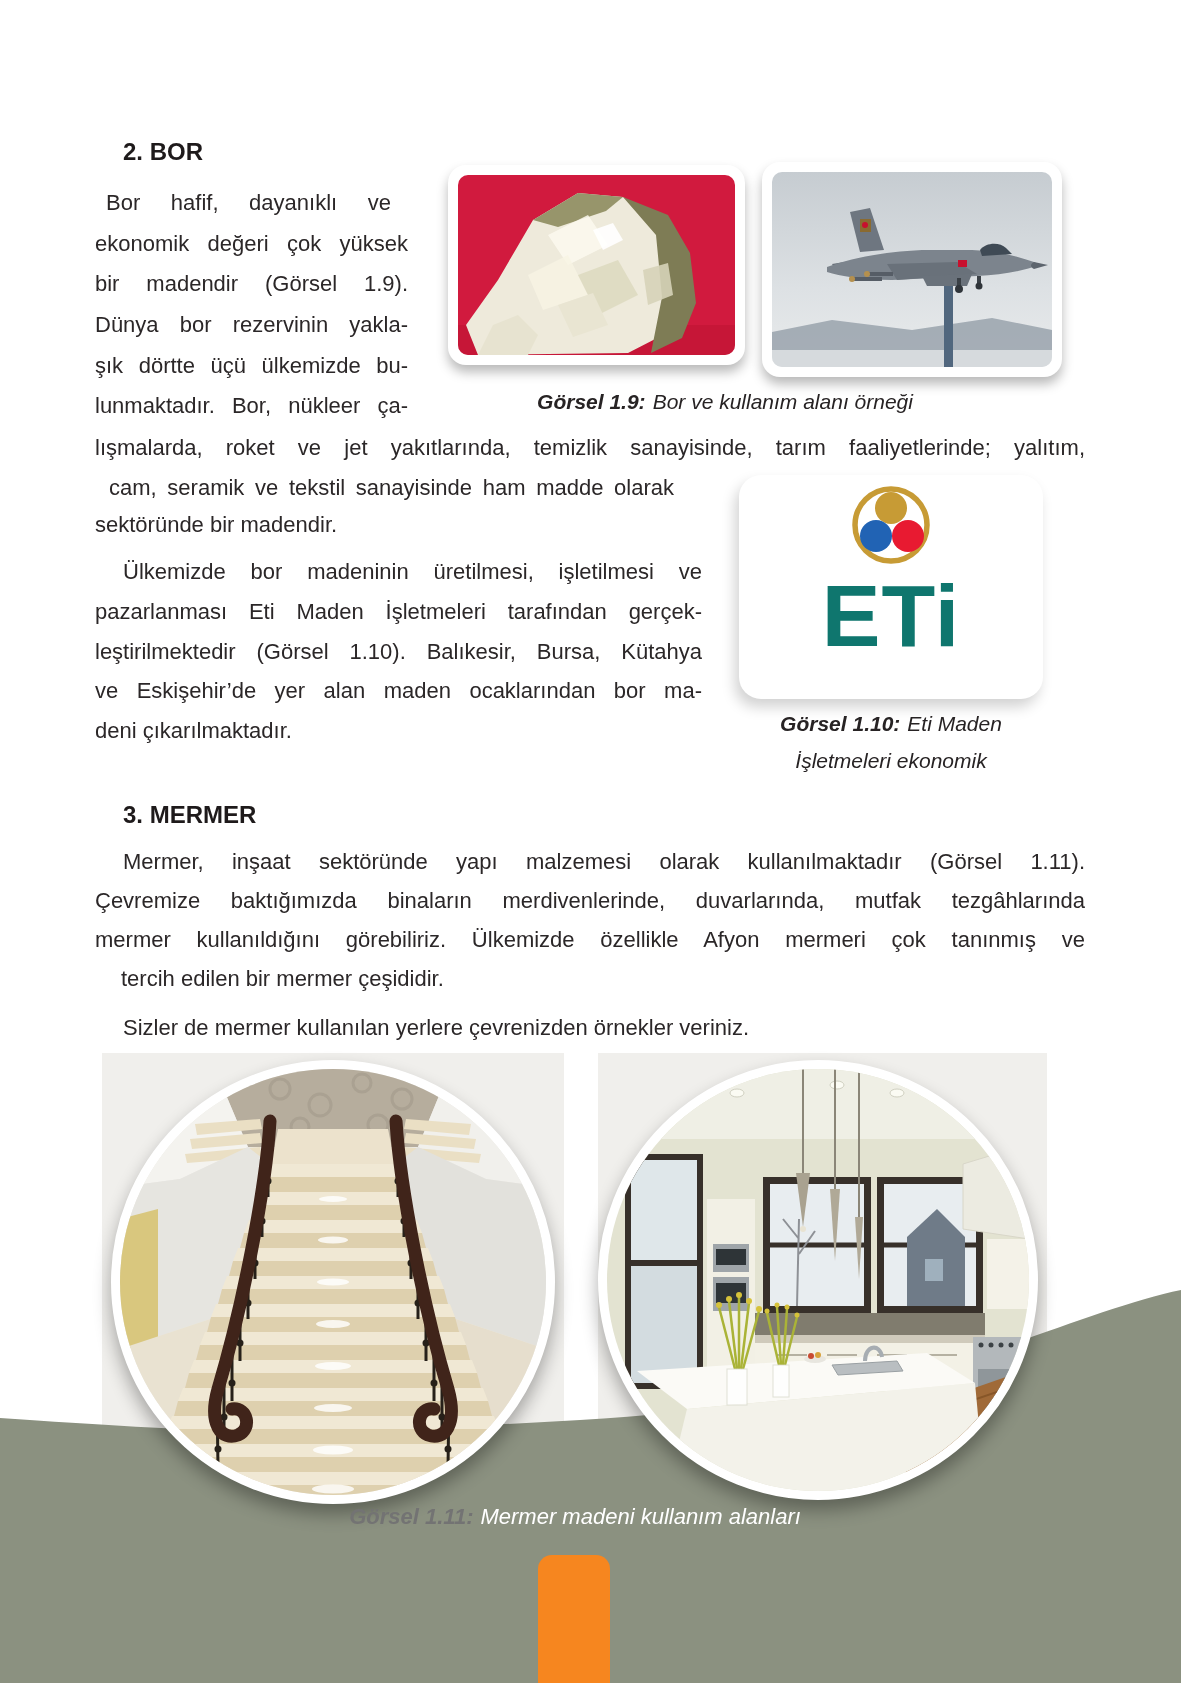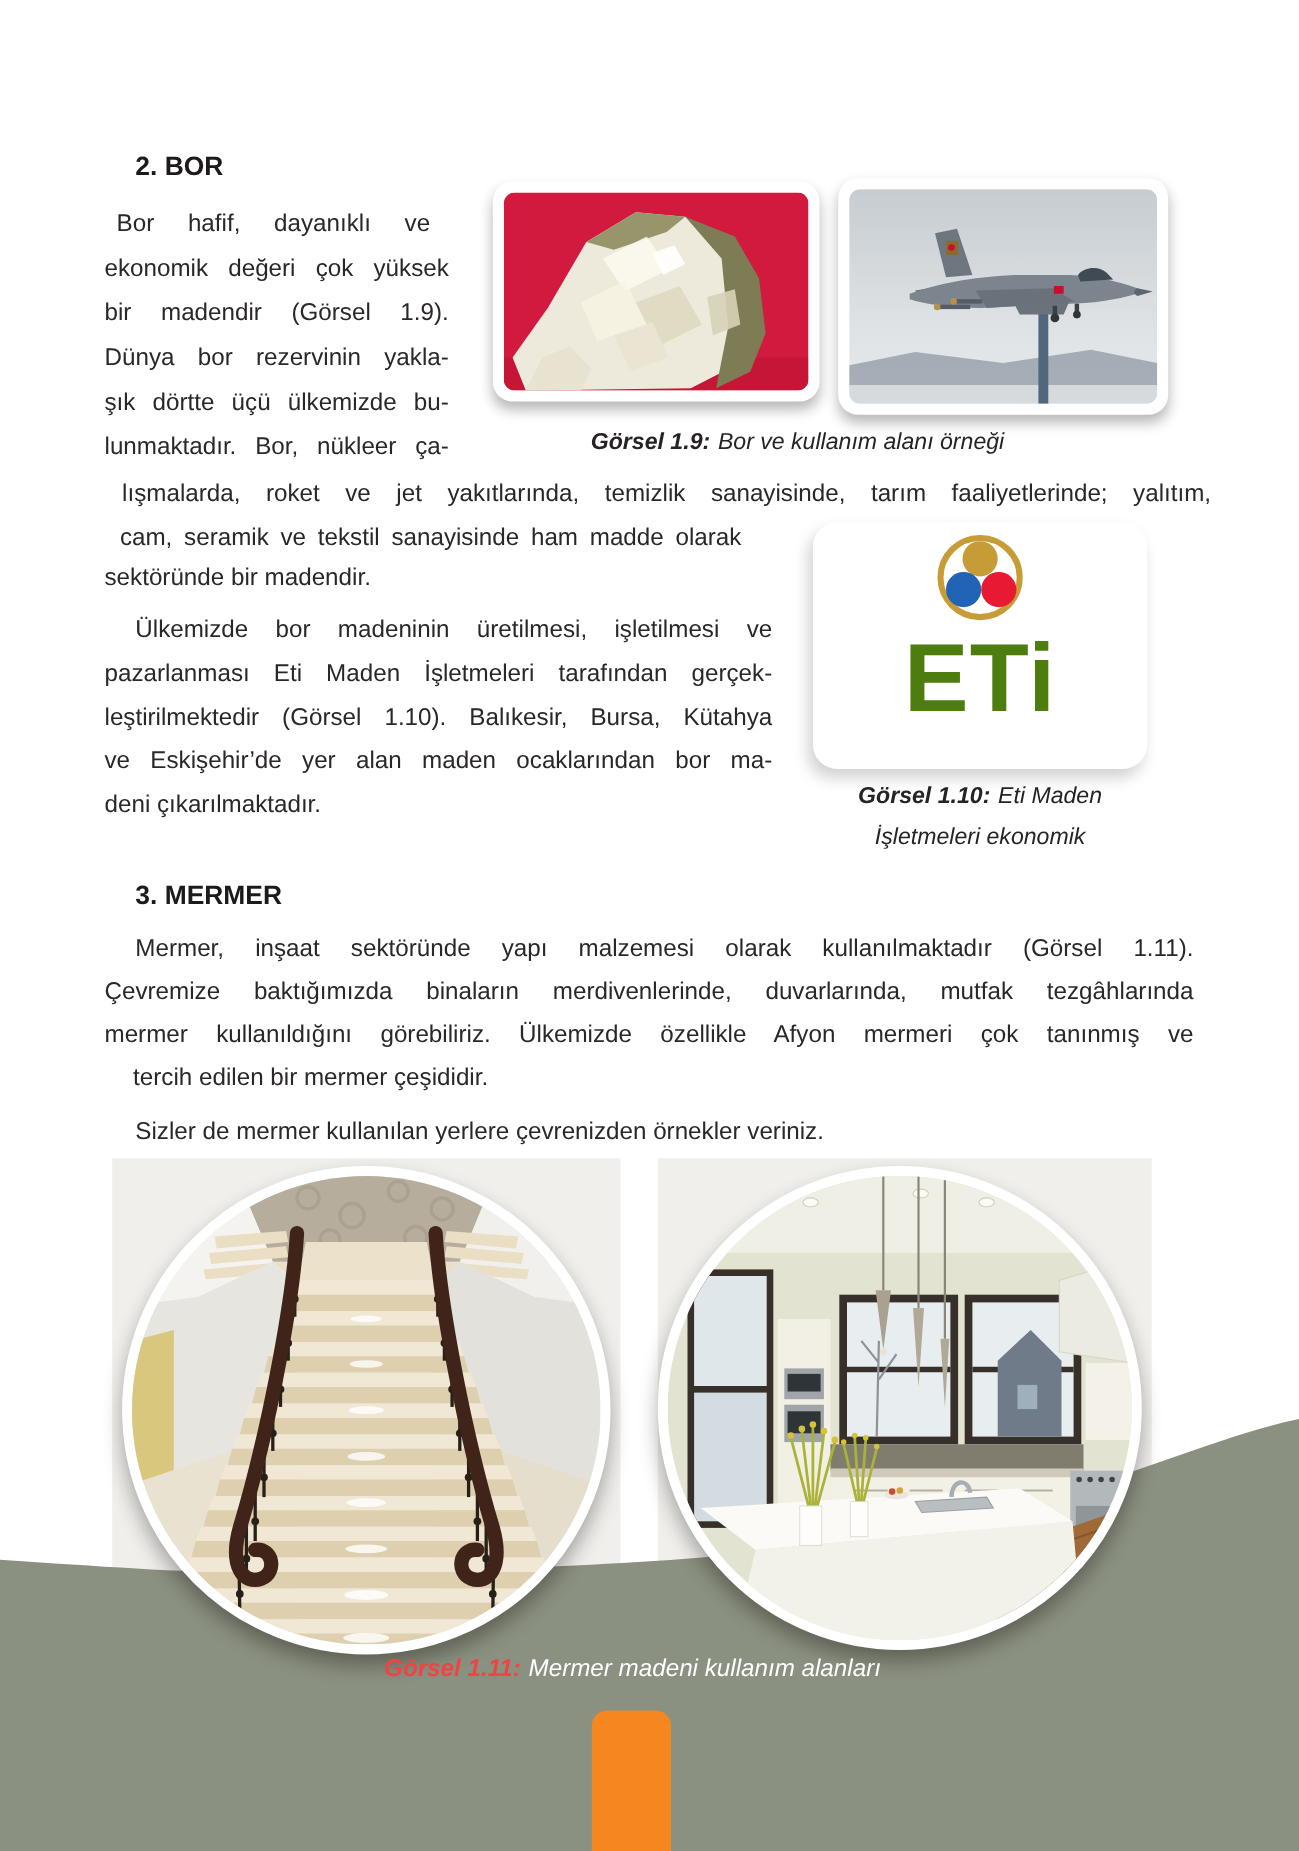"lışmalarda, roket ve jet yakıtlarında," div.line { margin-left: 16px -> none }
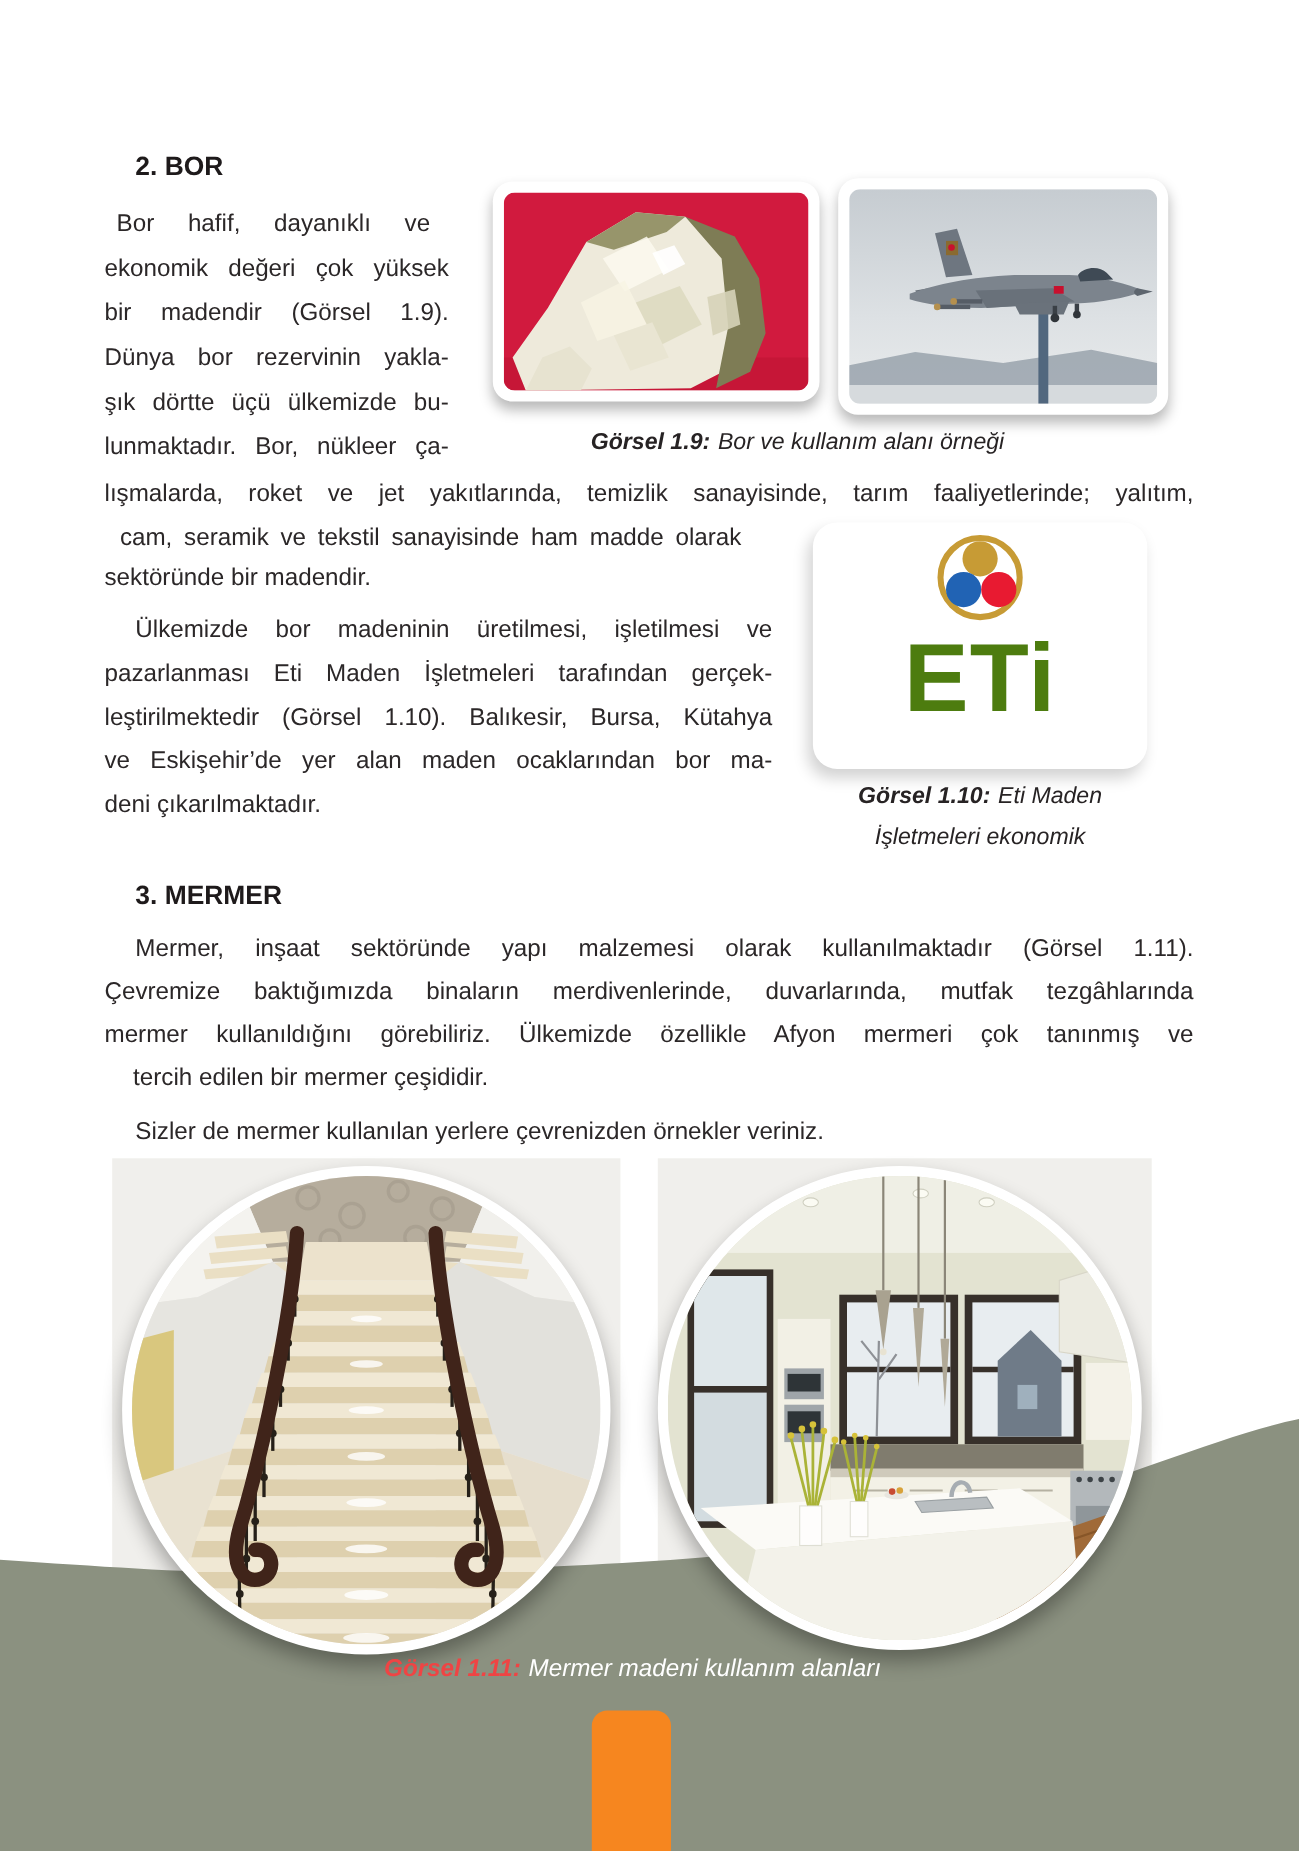"ETi" .eti-word { color: #4d7c0f -> #0f766e }
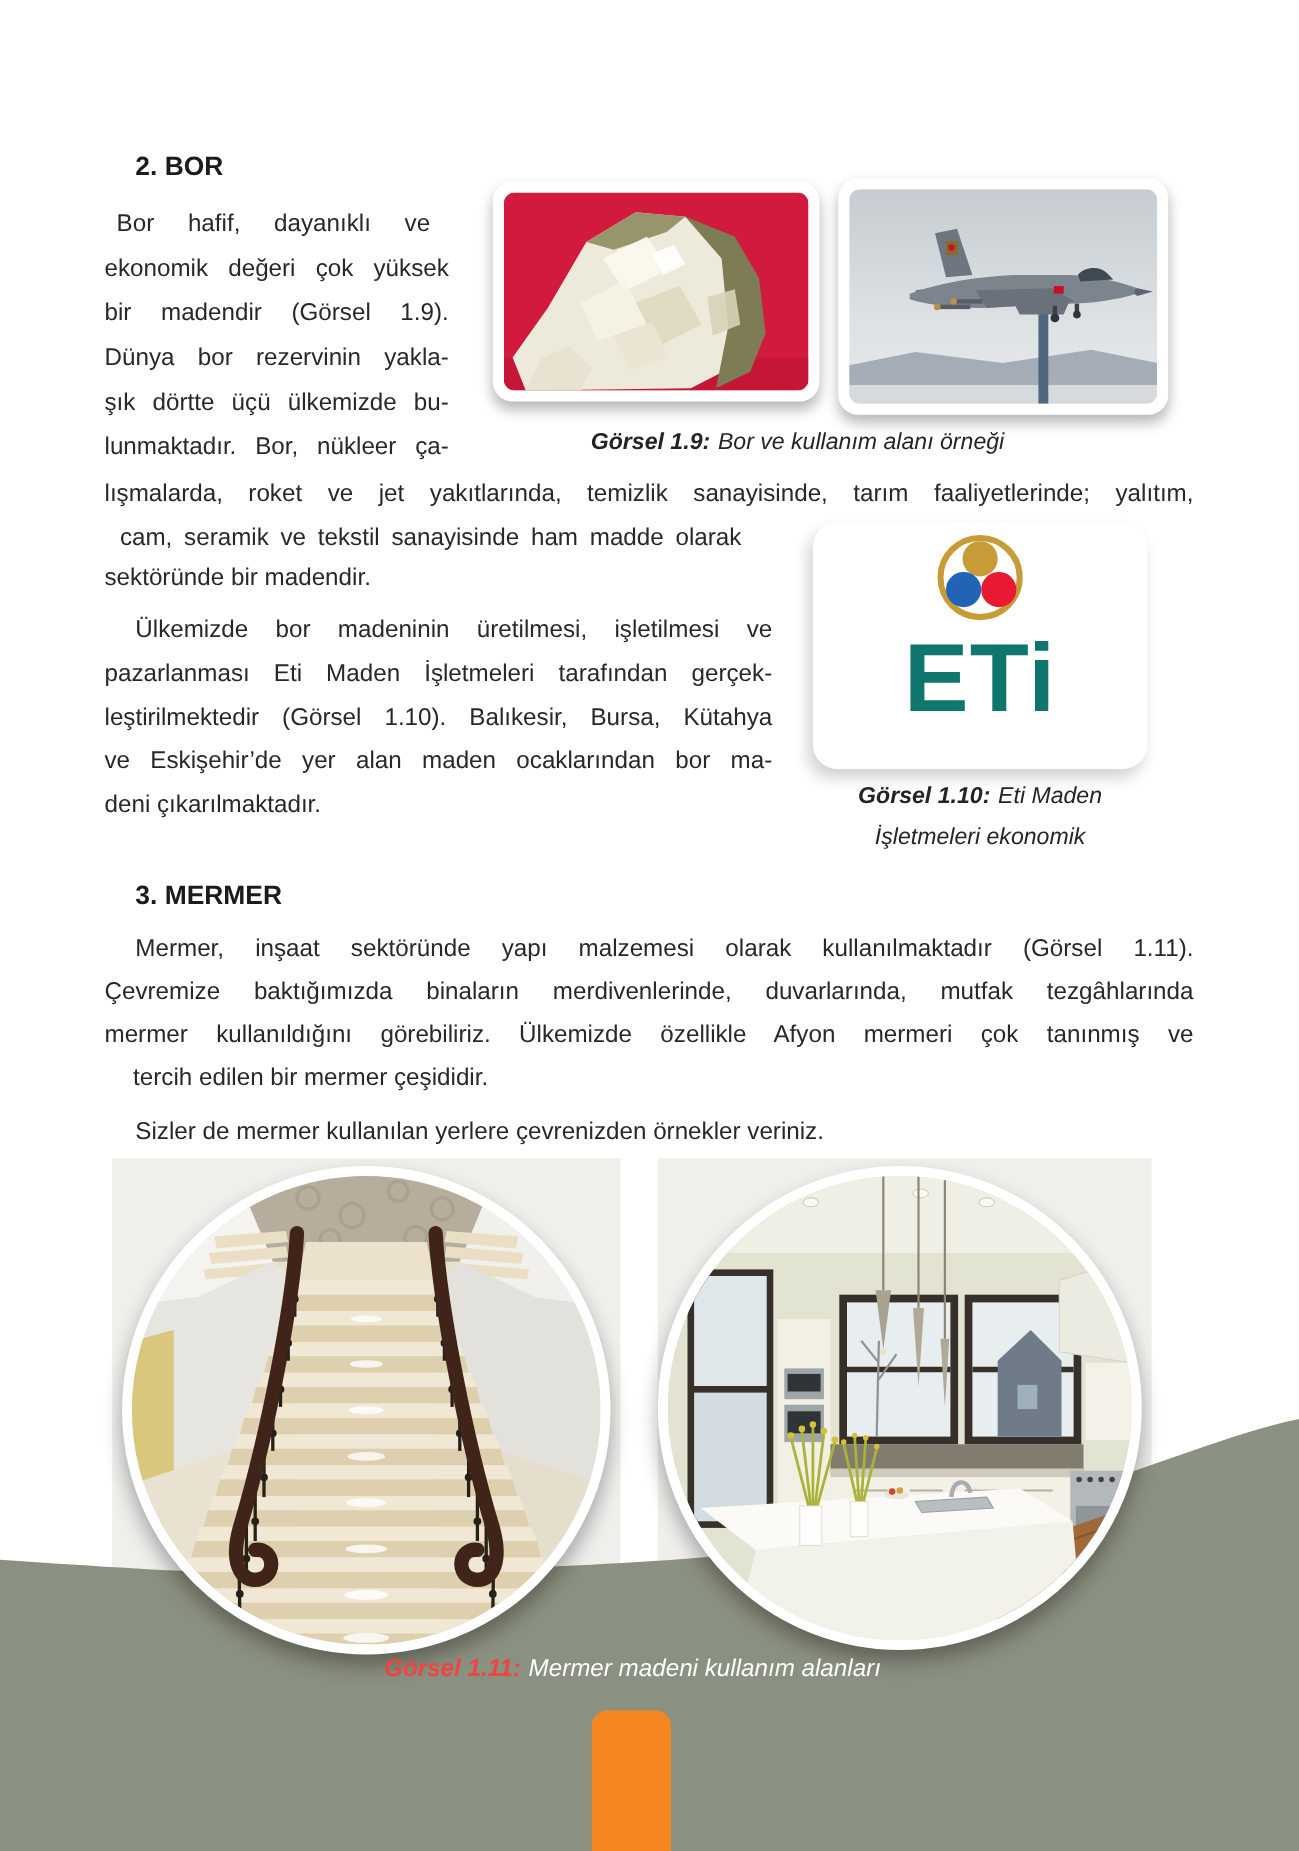"Görsel 1.11:" .green-caption .cap-label { color: #ef4444 -> #737373 }
